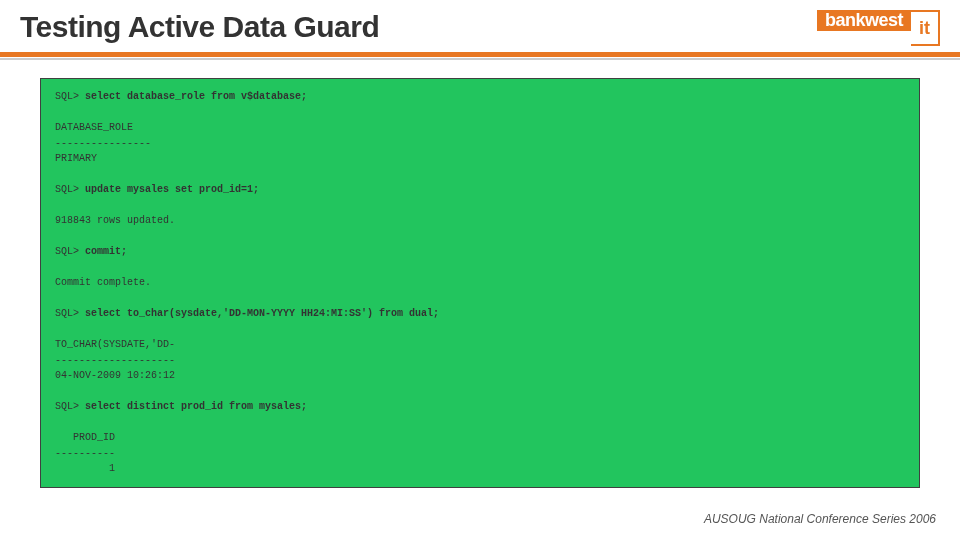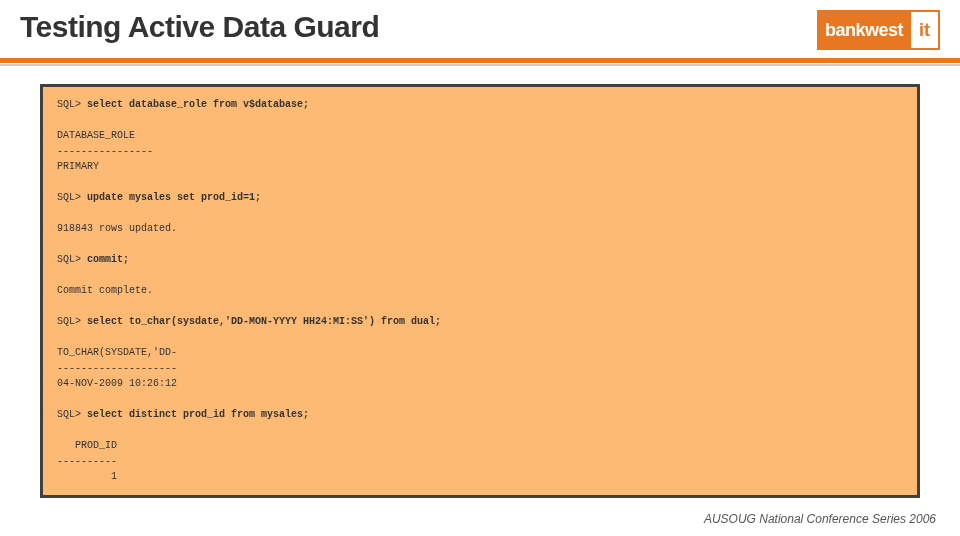"bankwest" .logo { height: 40px -> 21px }
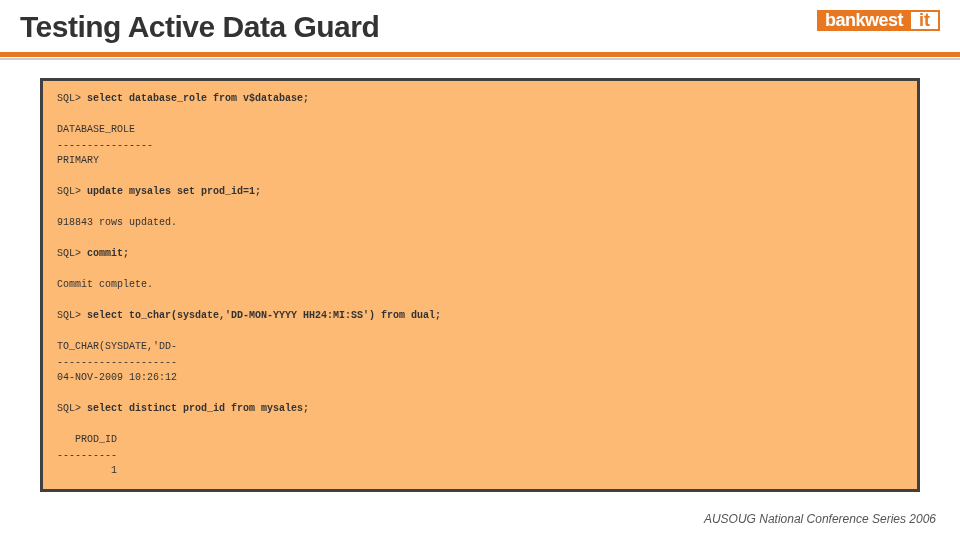"it" .logo-right { padding: 1px 8px -> 16px 8px }
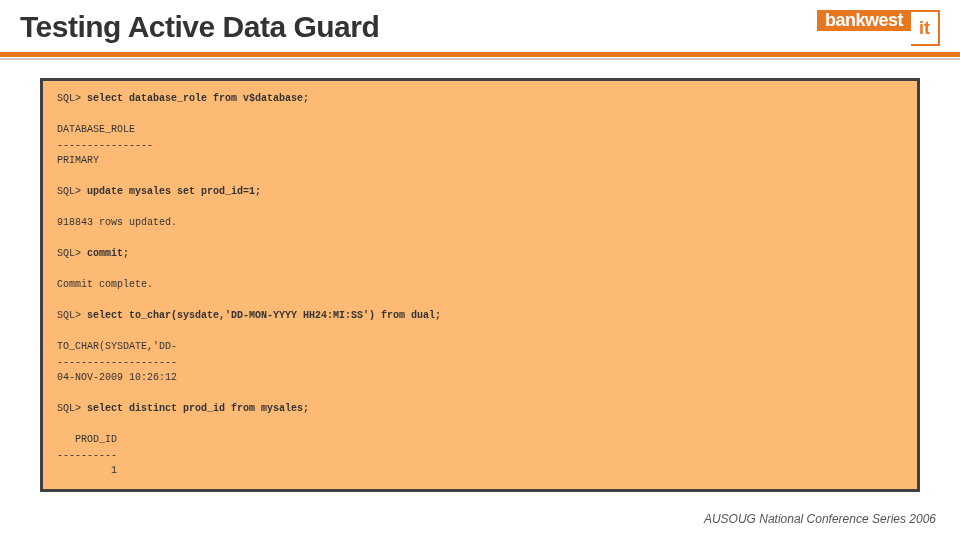"SQL> select database_role from" .code-box { background: #fdba74 -> #22c55e; border: 3px solid #404040 -> 1px solid #404040 }
